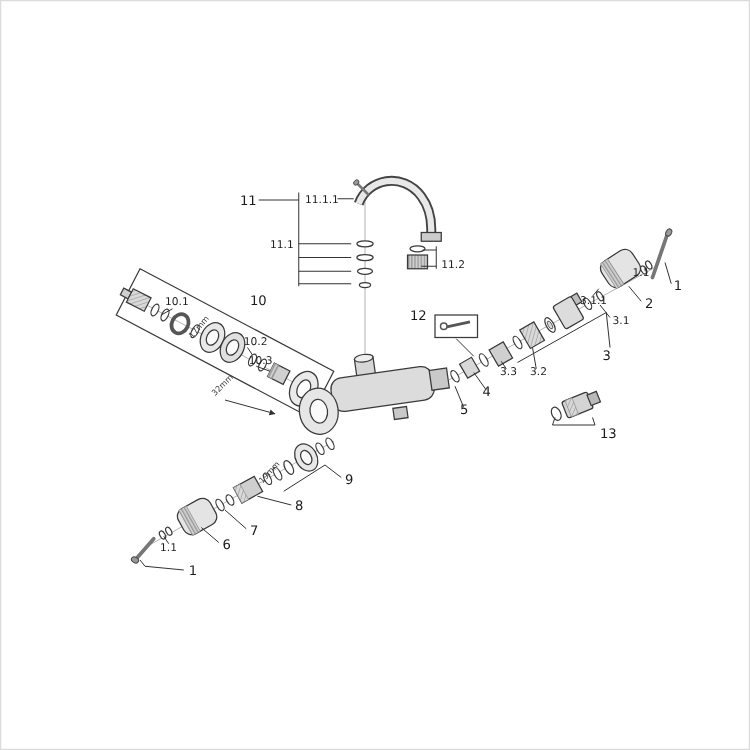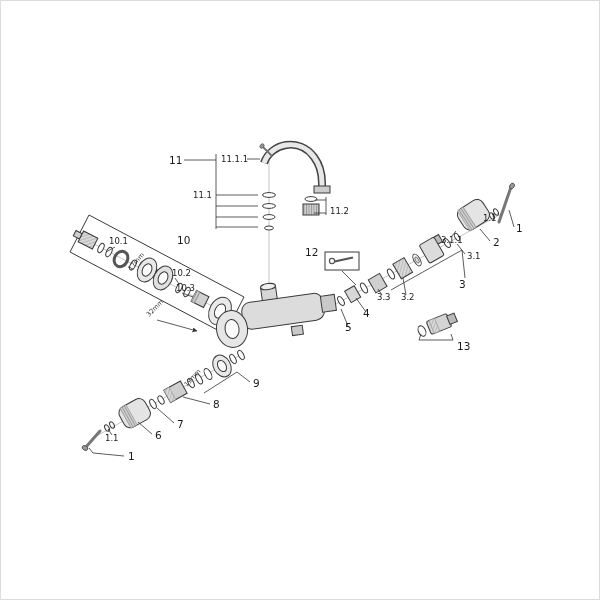"11" .stage { padding-left: none -> 23px }
